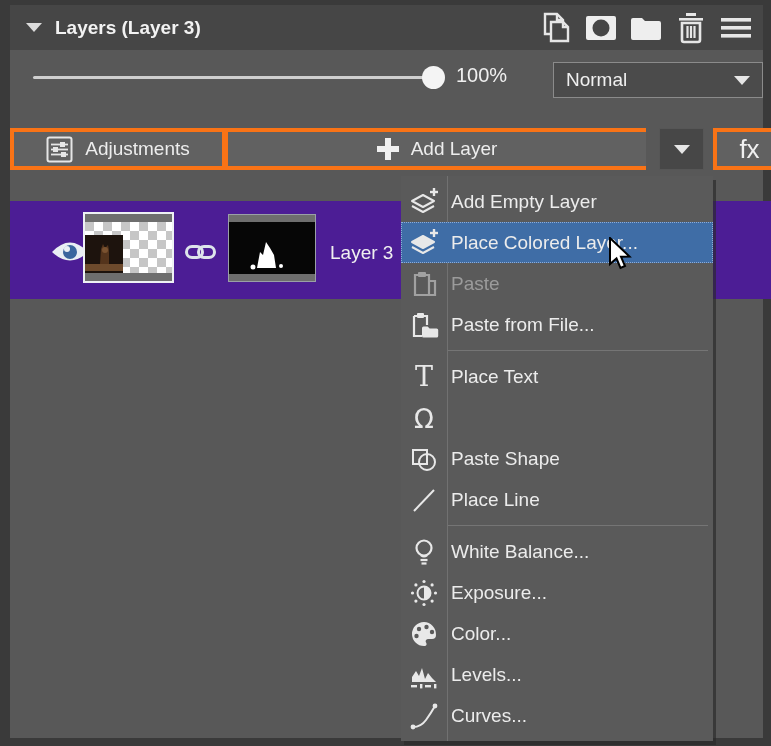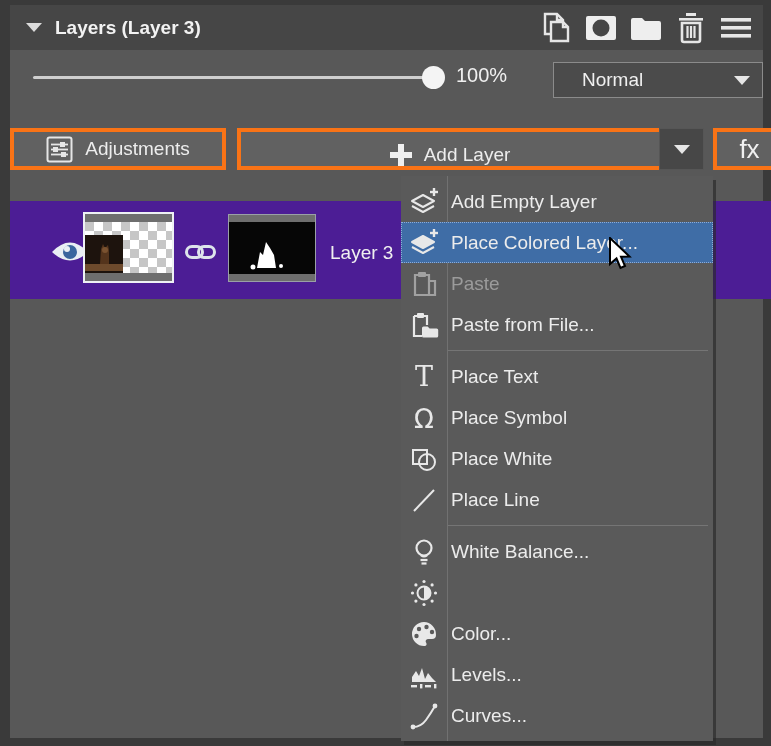"Normal" .blend-label { margin-left: 28px -> 12px }
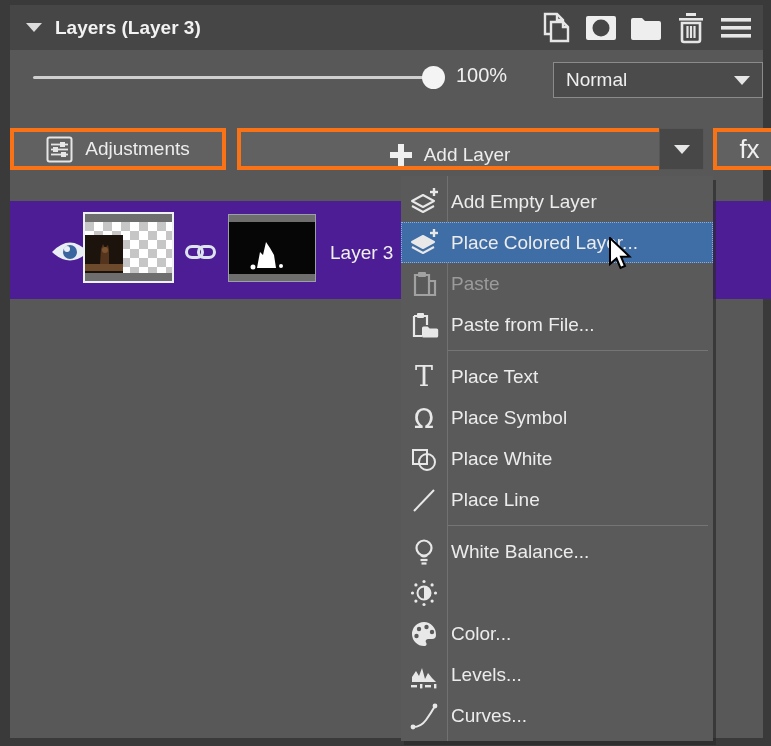"Add Layer" .btn-addlayer { align-items: flex-end -> none; left: 227px -> 214px }
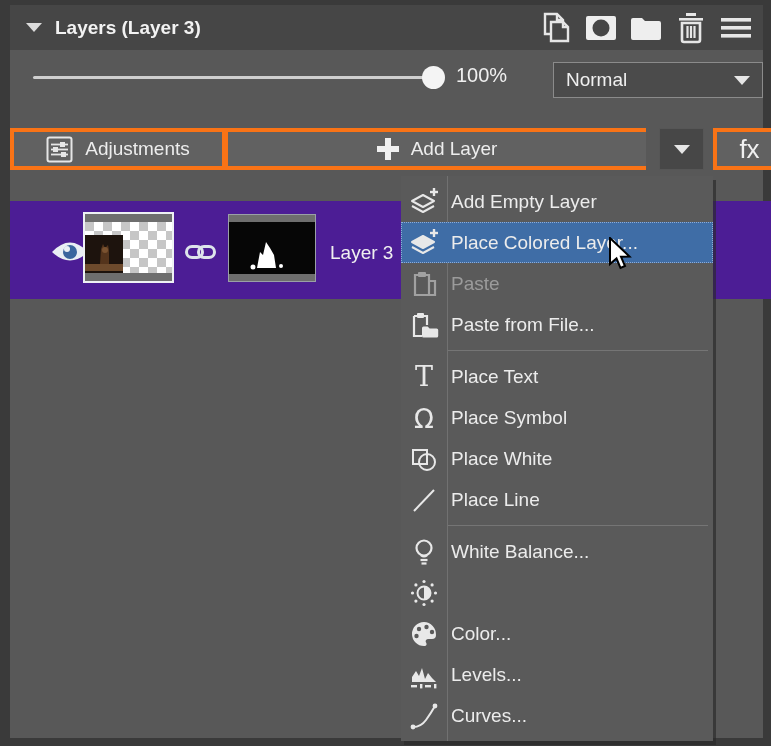"Place Symbol" span.mi-label { html: <span>Place Symbol</span> -> none }
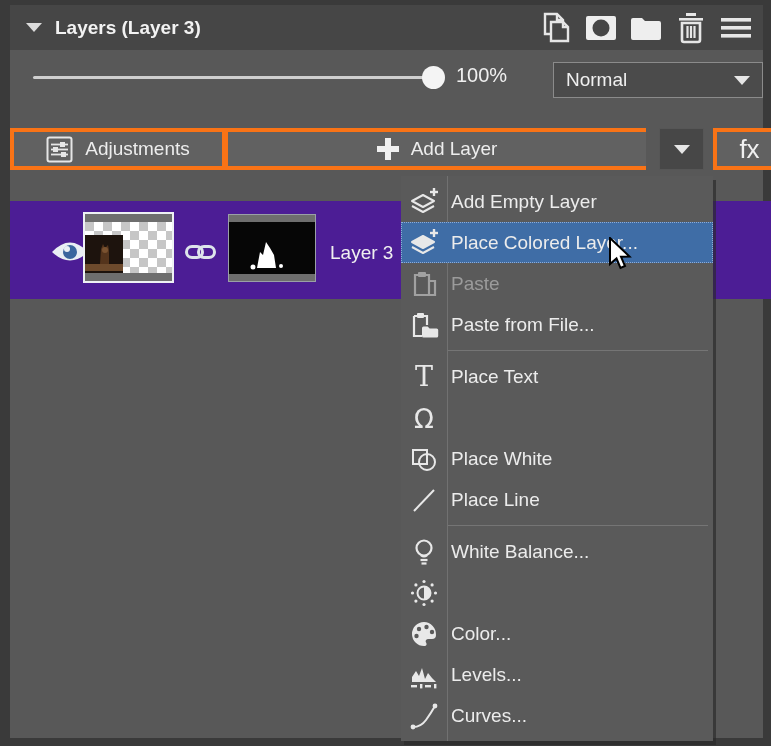"Place White" span.mi-label { text: Place White -> Paste Shape }
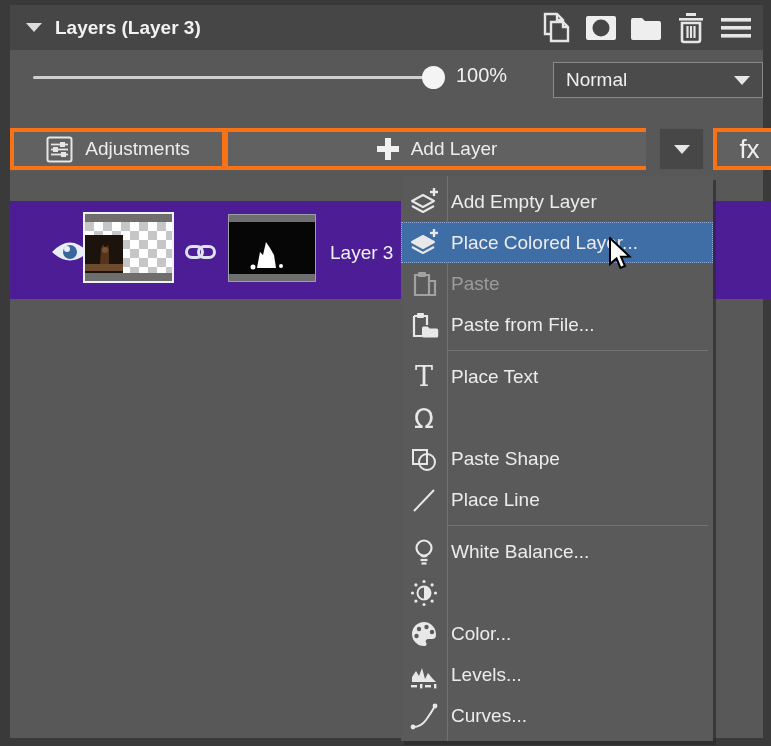"Exposure..." span.mi-label { html: none -> <span>Exposure...</span> }
